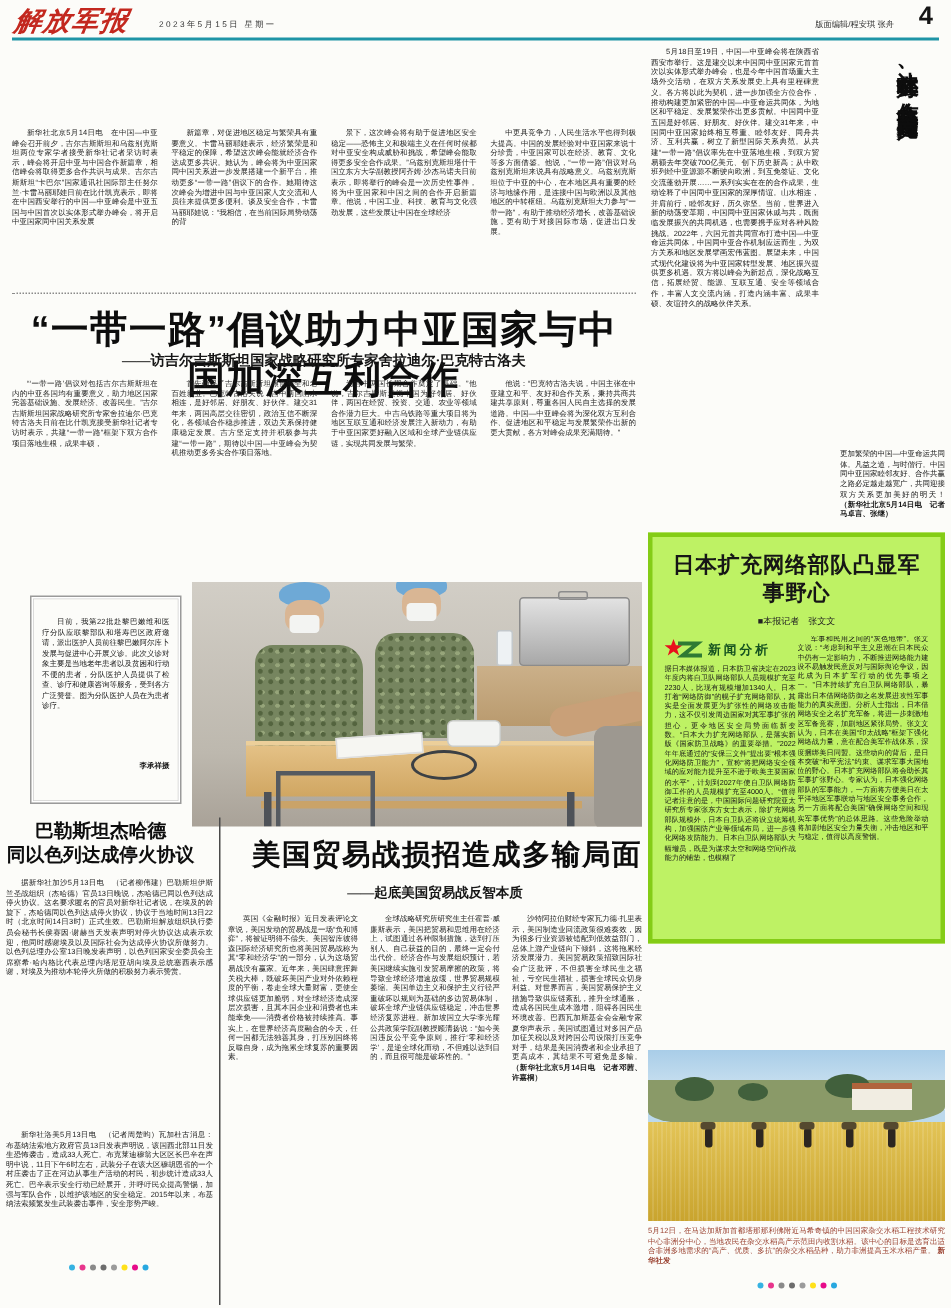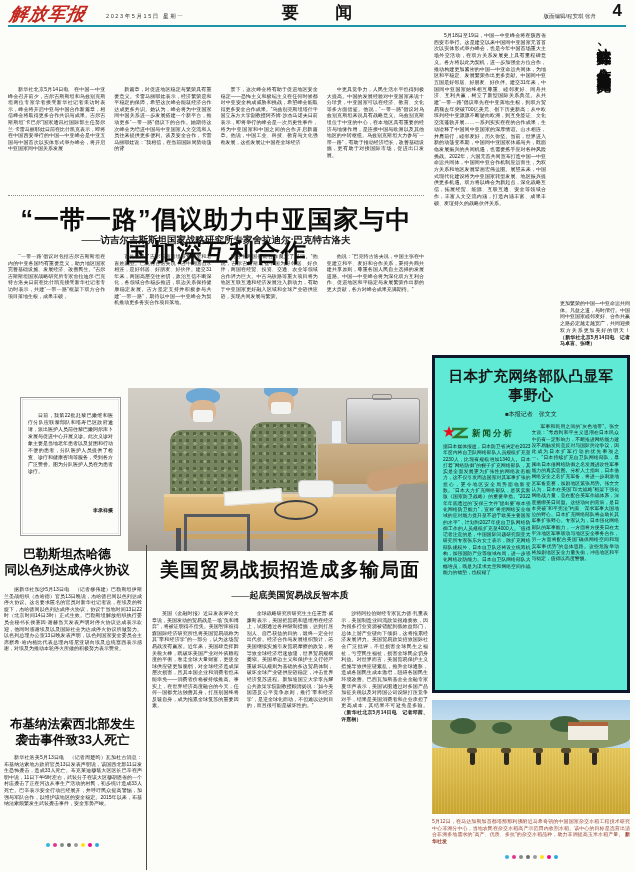"要 闻" div.hdr-section { html: <div>要 闻</div> -> none }
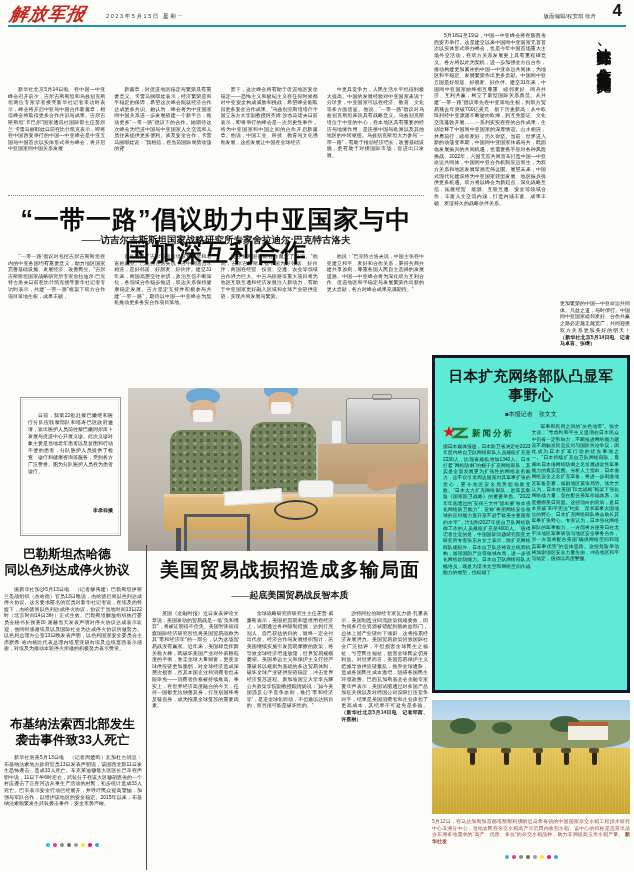"日本扩充网络部队凸显军事野心" .redbox { background: #5eead4 -> #bef264; border: 3px solid #0f172a -> 3px solid #84cc16; height: 338px -> 274px }
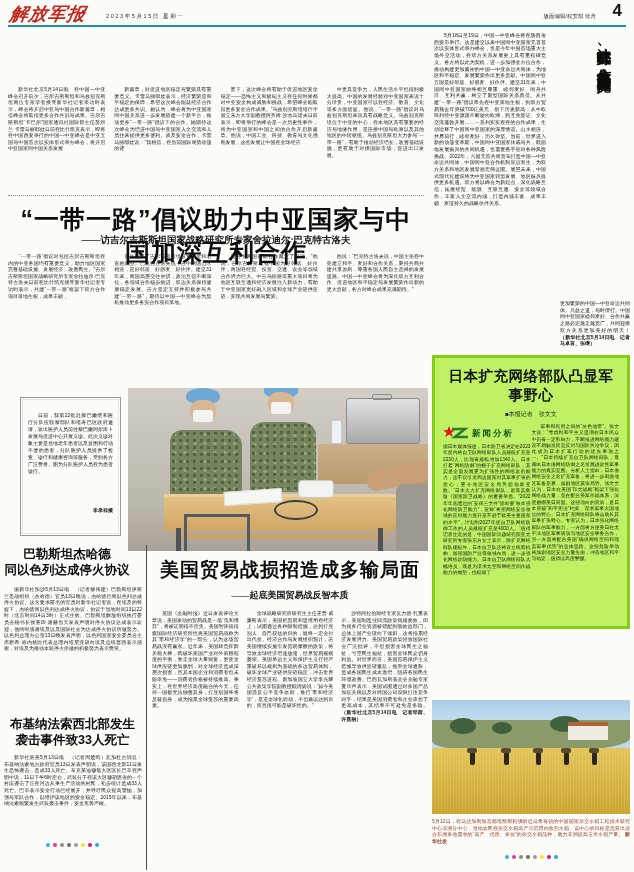"美国贸易战损招造成多输局面" div.headline { text-align: none -> right }
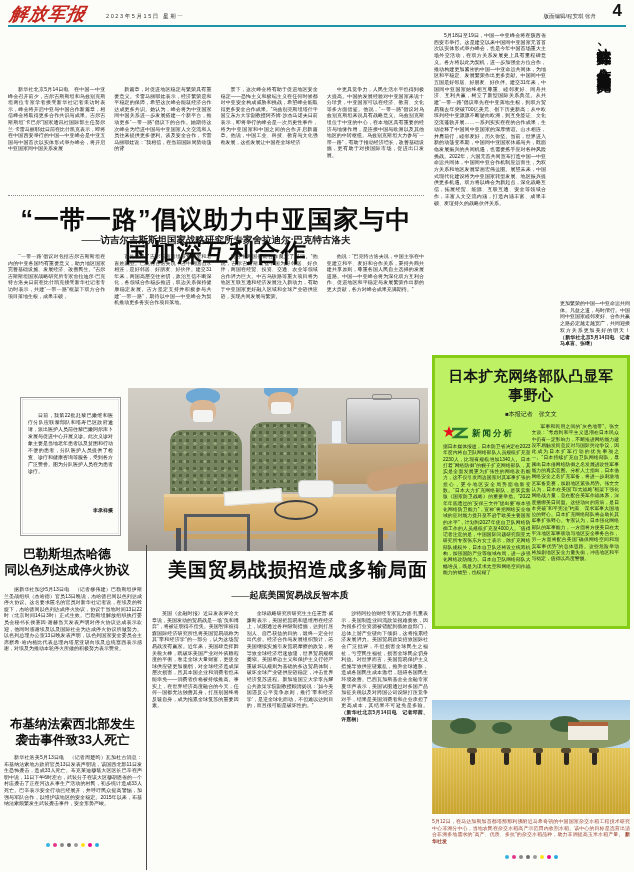"布基纳法索西北部发生" div.headline { html: <div>布基纳法索西北部发生 袭击事件致33人死亡</div> -> none }
